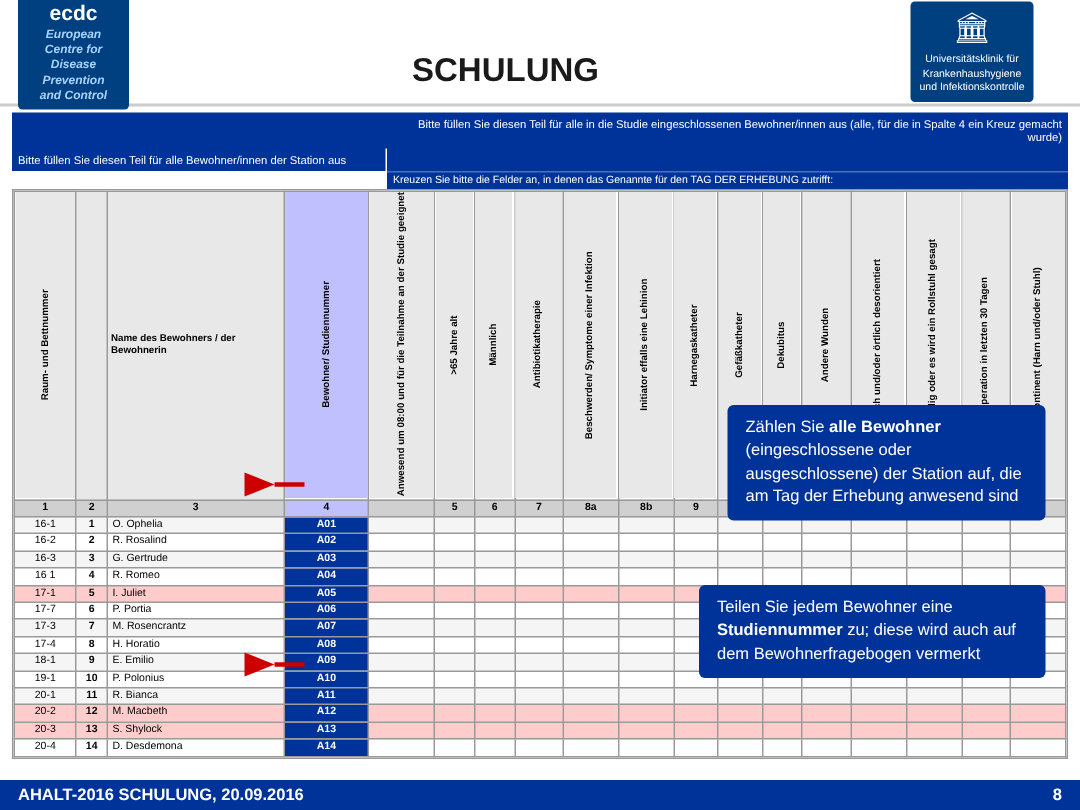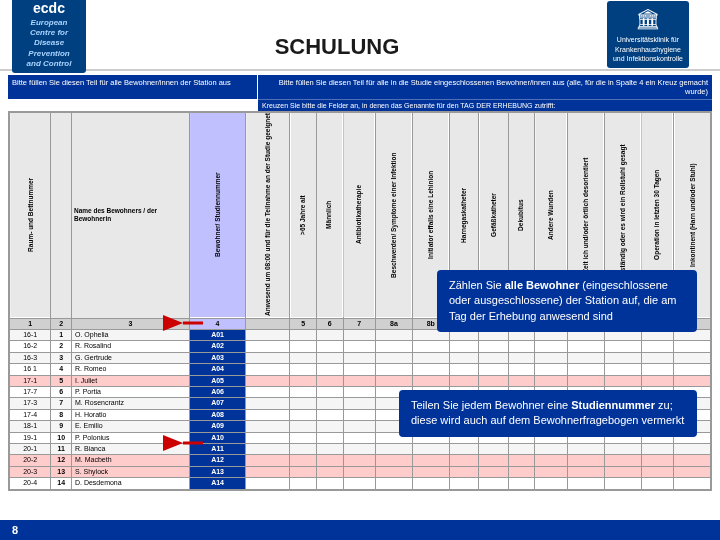"Bitte füllen Sie diesen Teil für alle Bewohner/innen" .blue-left { margin-top: none -> 24px }
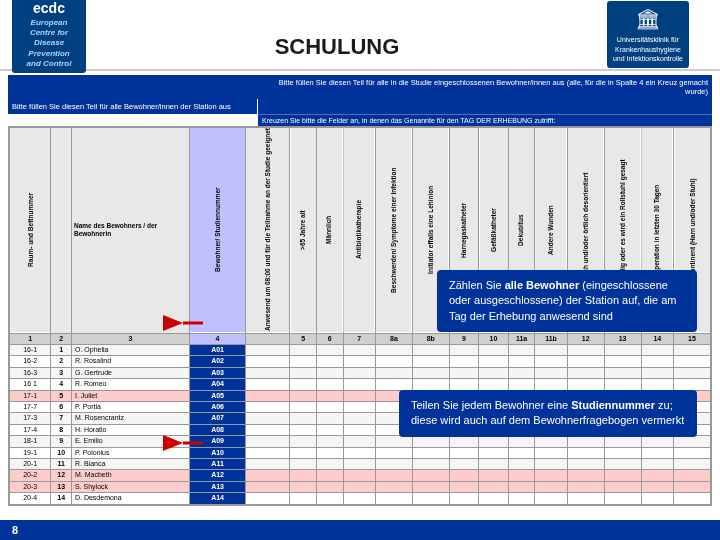"Zählen Sie alle Bewohner" .callout-box-1 { width: 260px -> 212px }
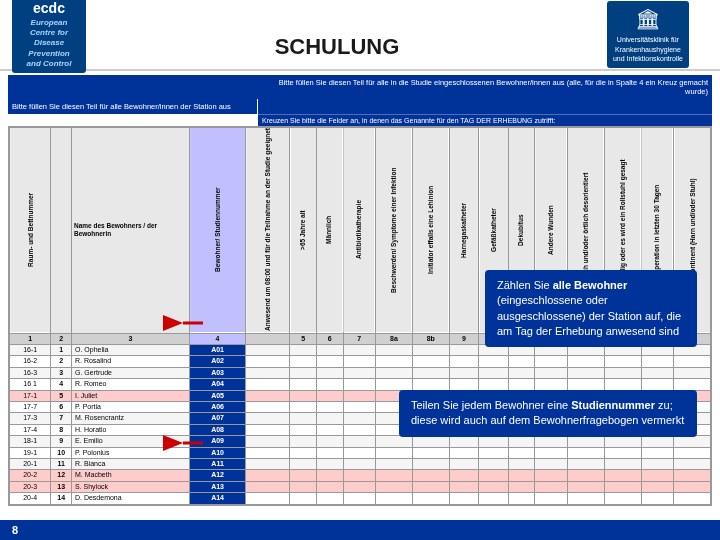"Teilen Sie jedem Bewohner eine" .callout-box-2 { width: 298px -> 231px }
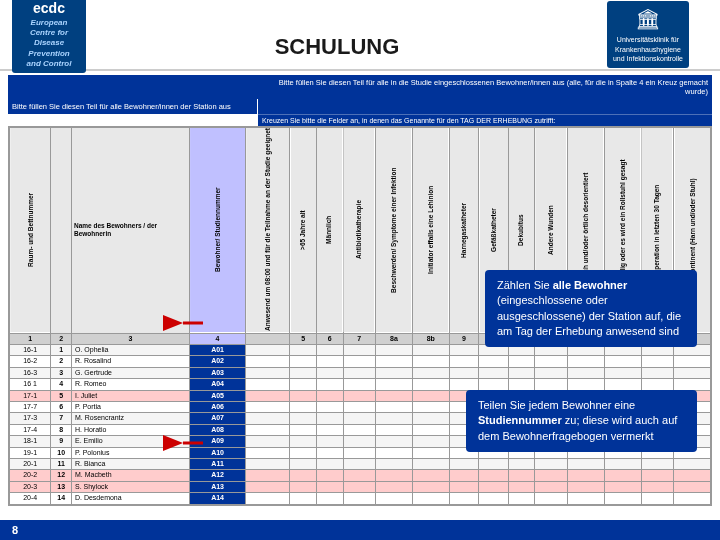"AHALT-2016 SCHULUNG, 20.09.2016" span { html: none -> <span>AHALT-2016 SCHULUNG, 20.09.2016</span> }
